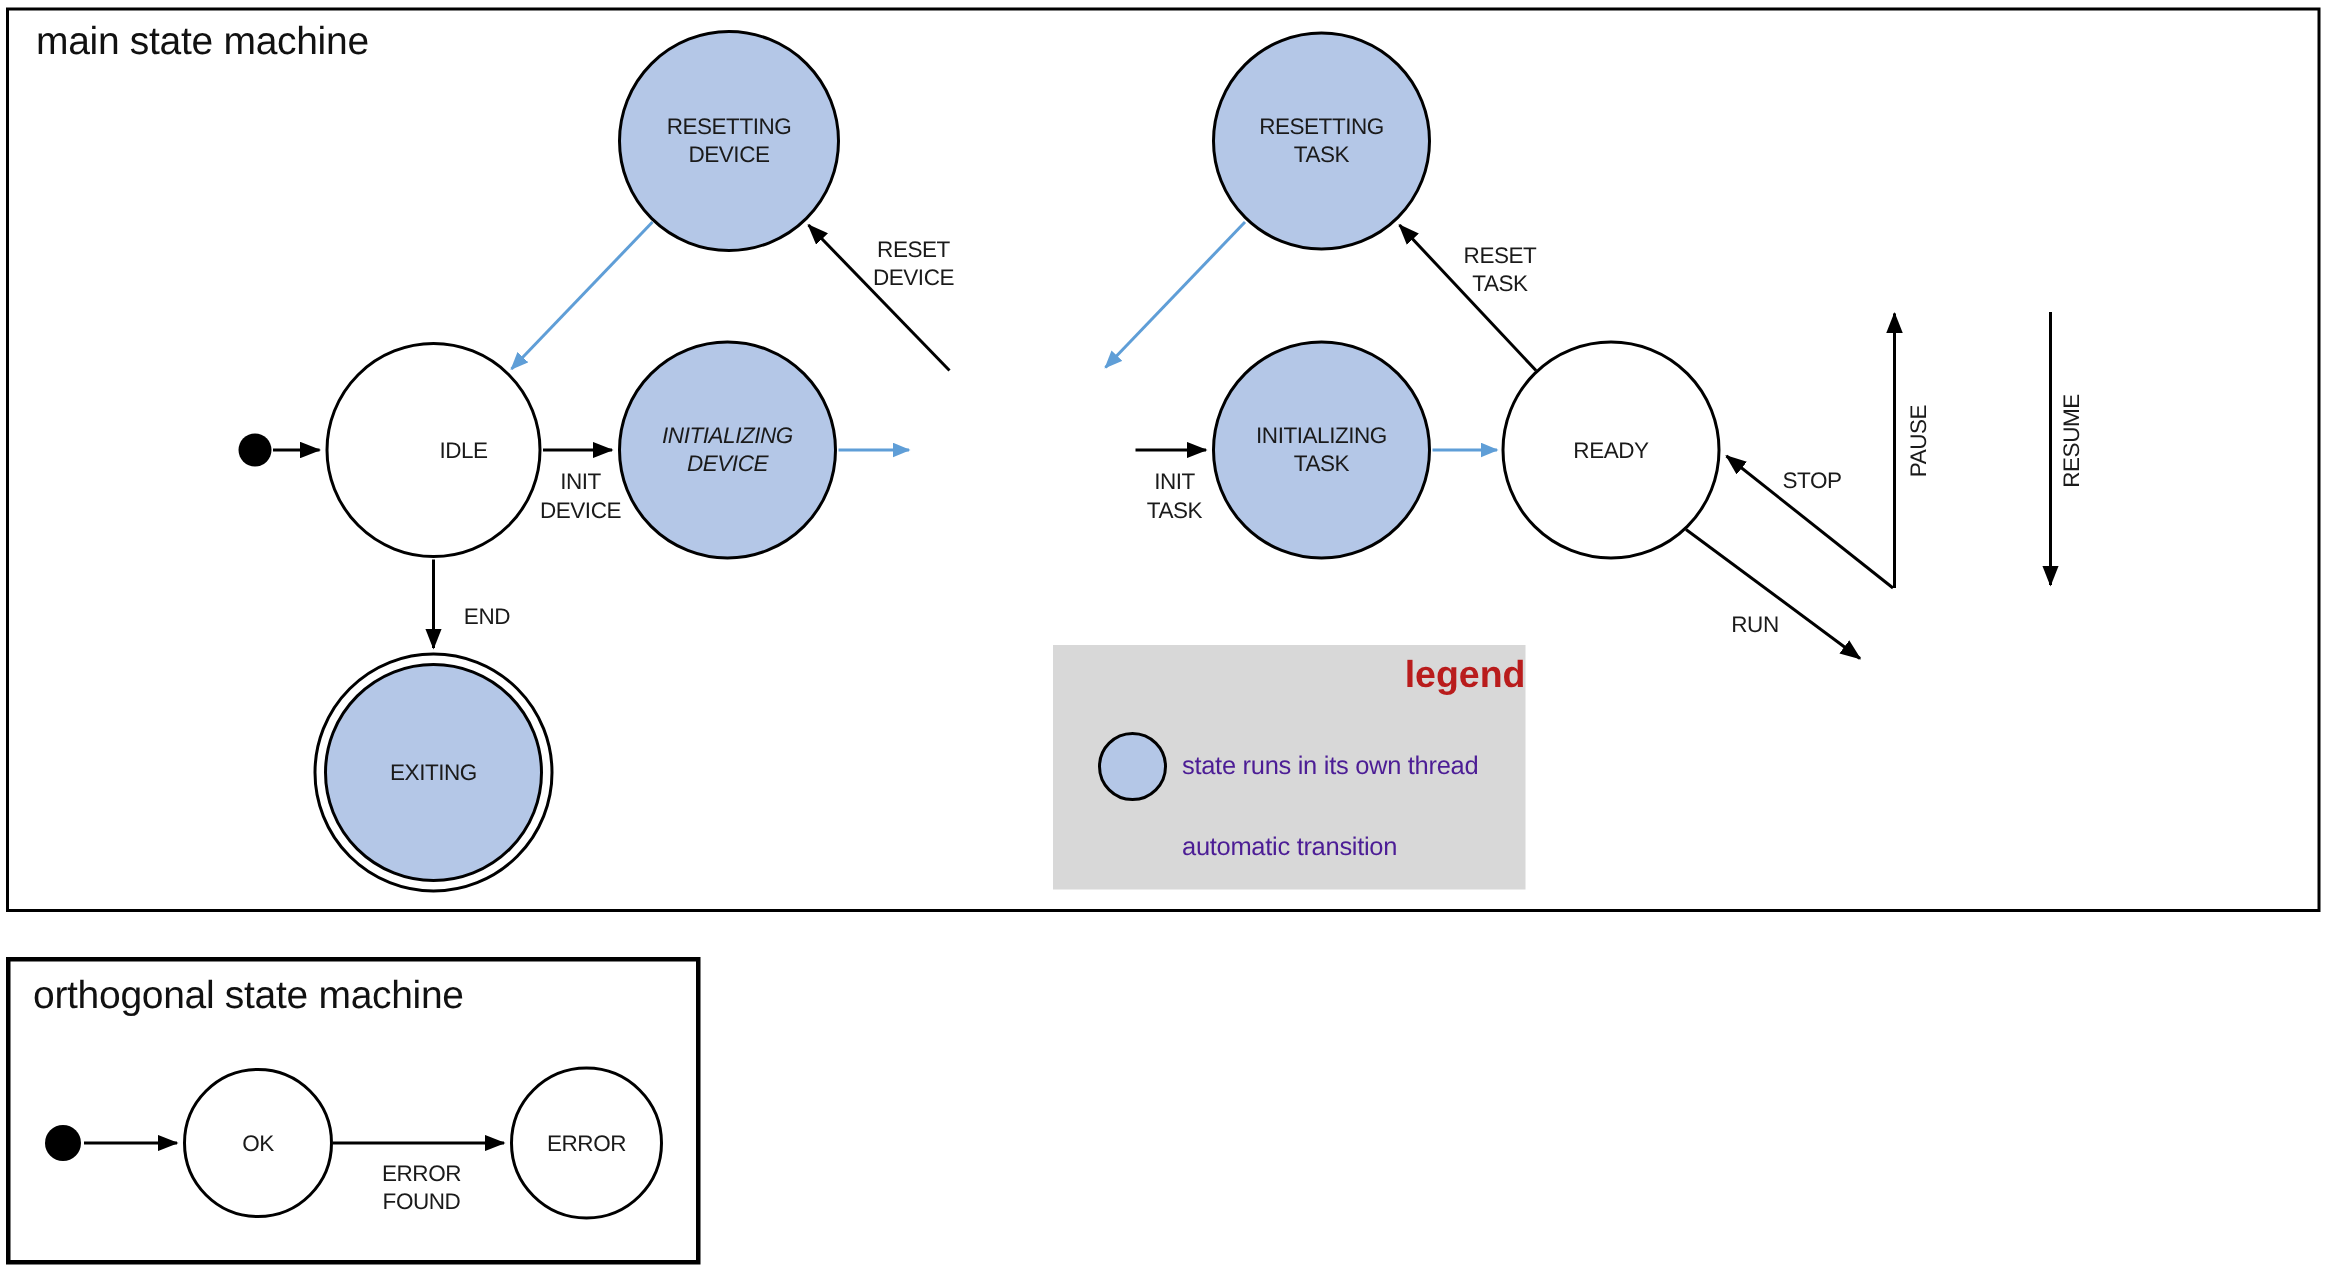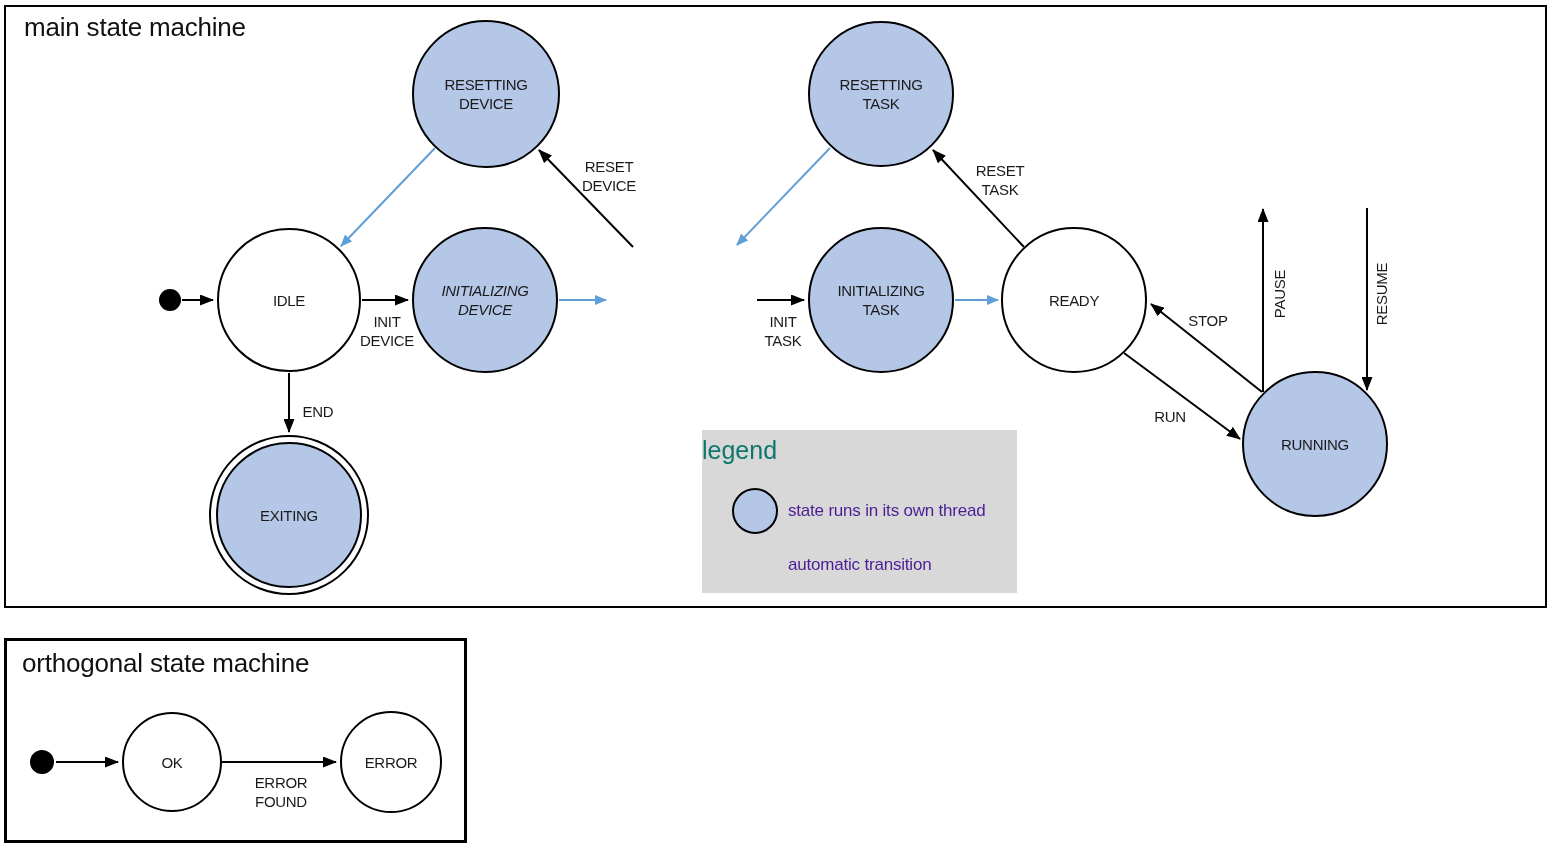"IDLE" div.state { justify-content: none -> flex-end }
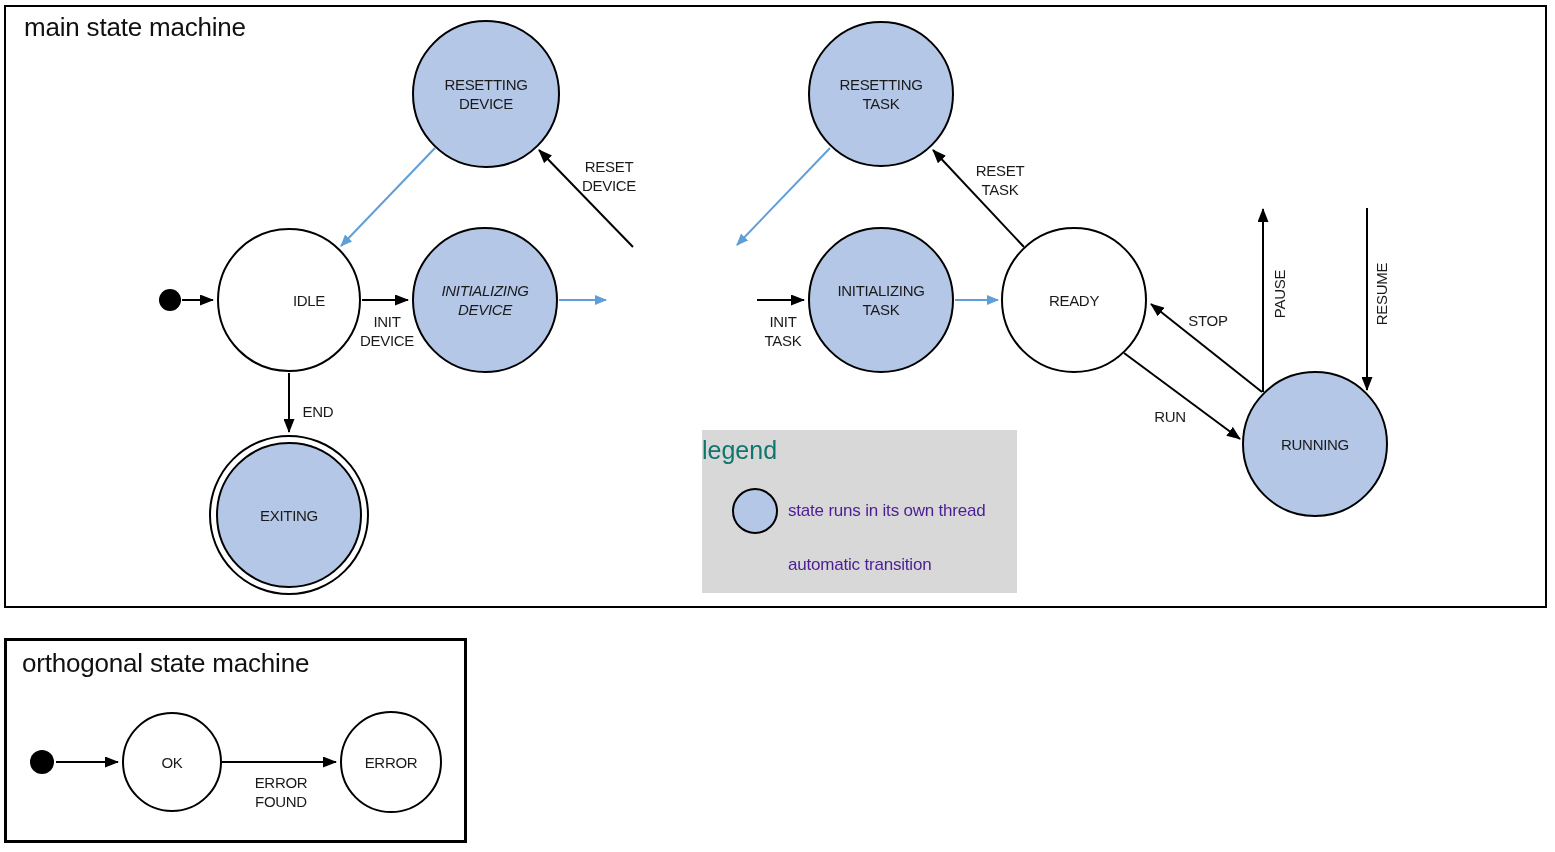"END" div.tlabel { text-align: center -> right }
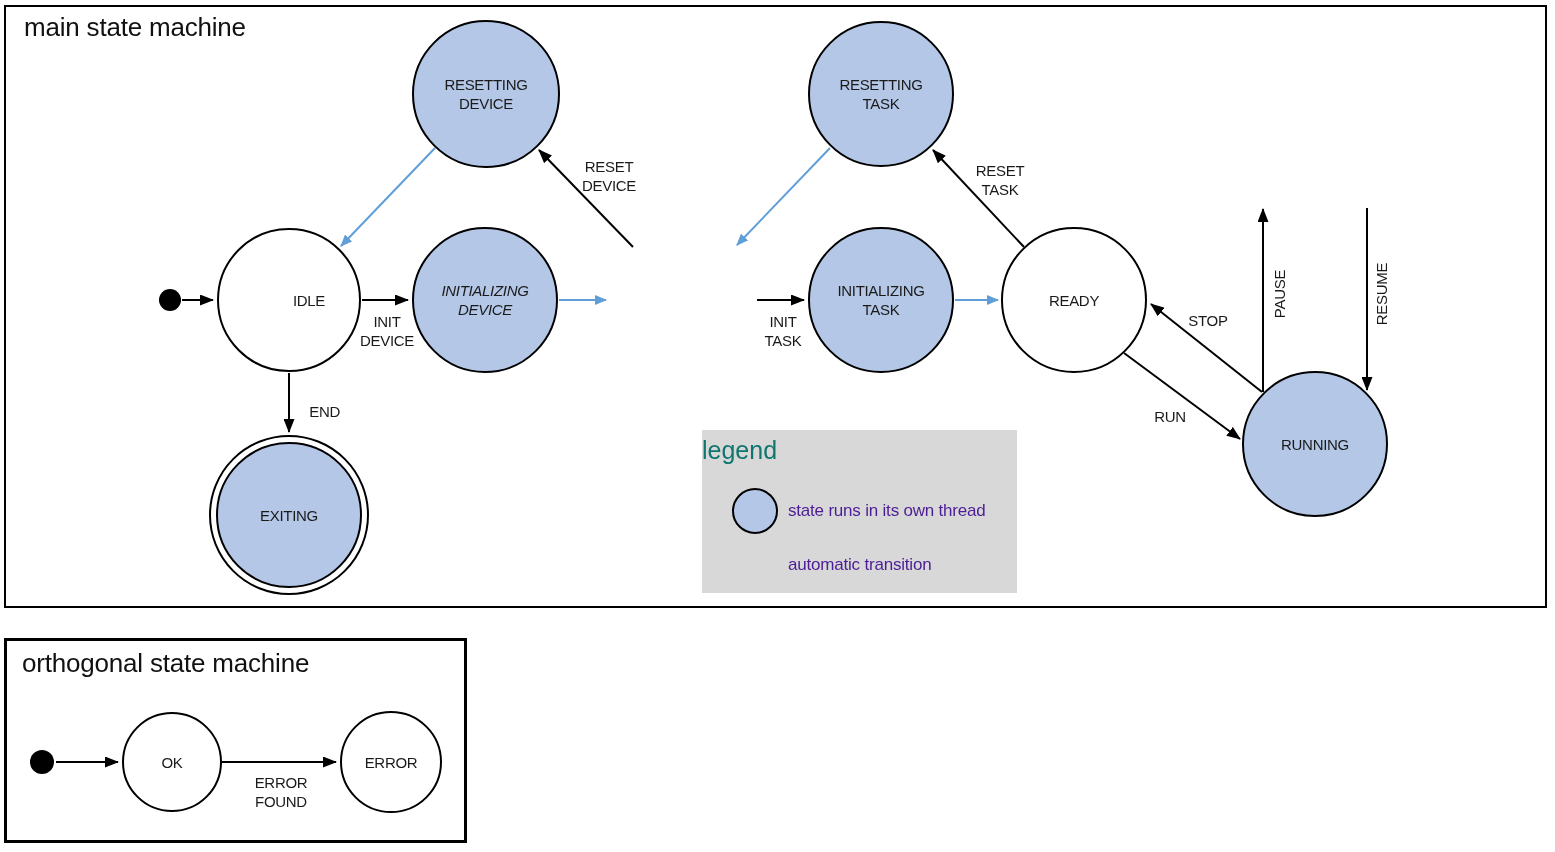"legend" .legend-title { color: #0f766e -> #b91c1c; font-weight: none -> bold; text-align: left -> right }
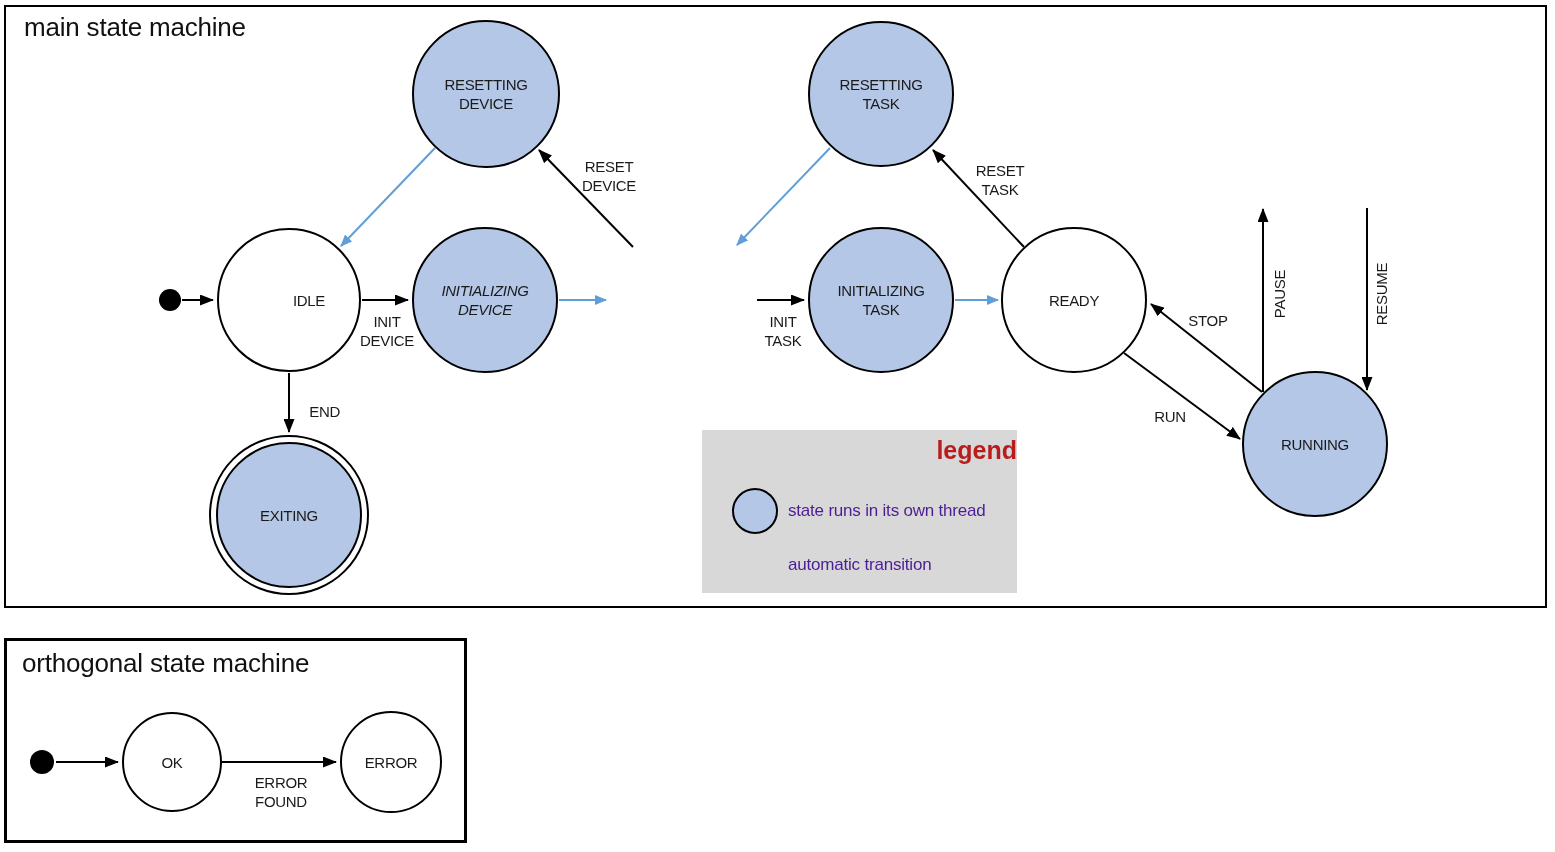"RUNNING" div.state { html: <div> <span>RUNNING</span> </div> -> none }
